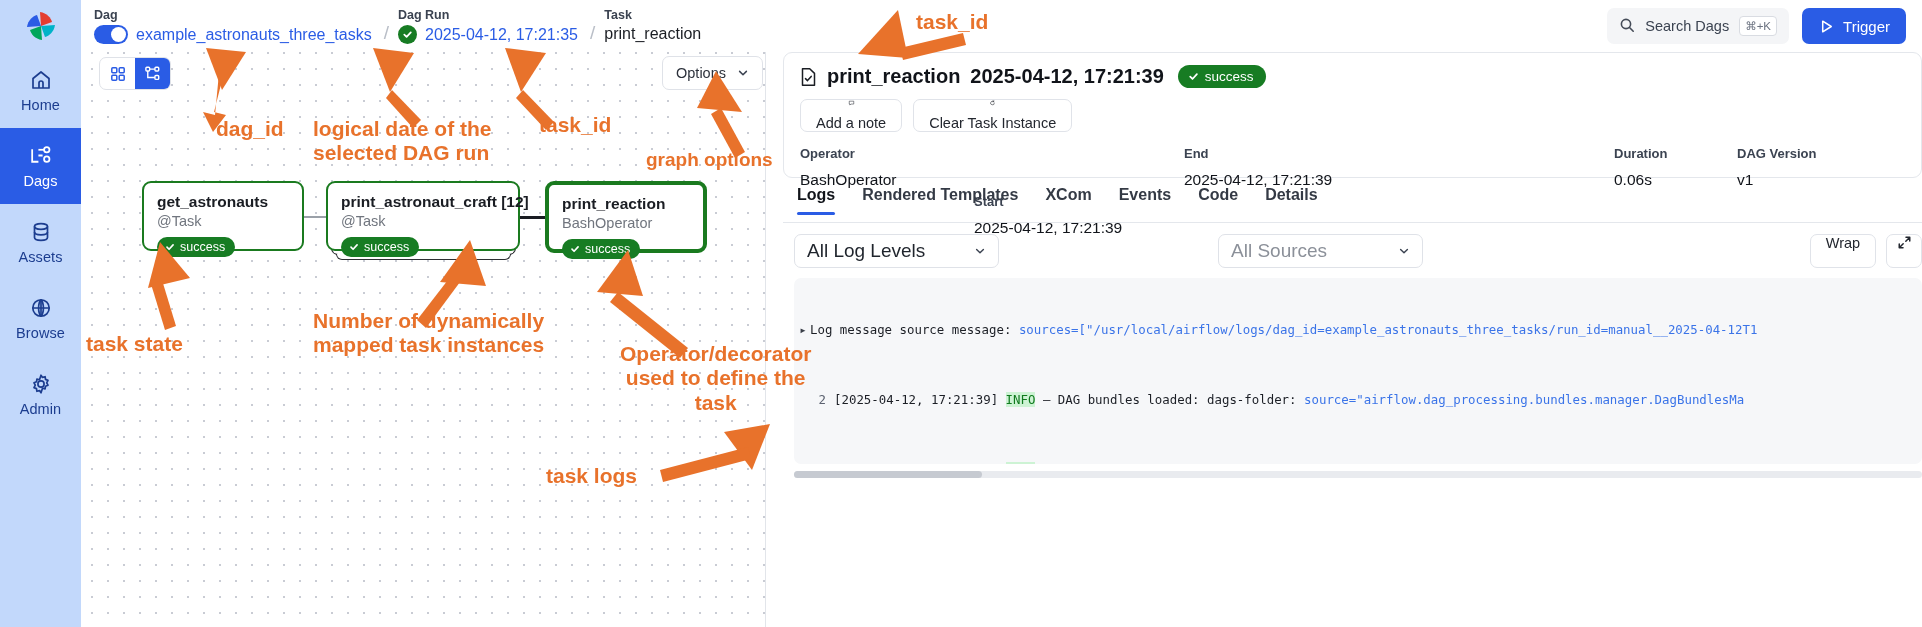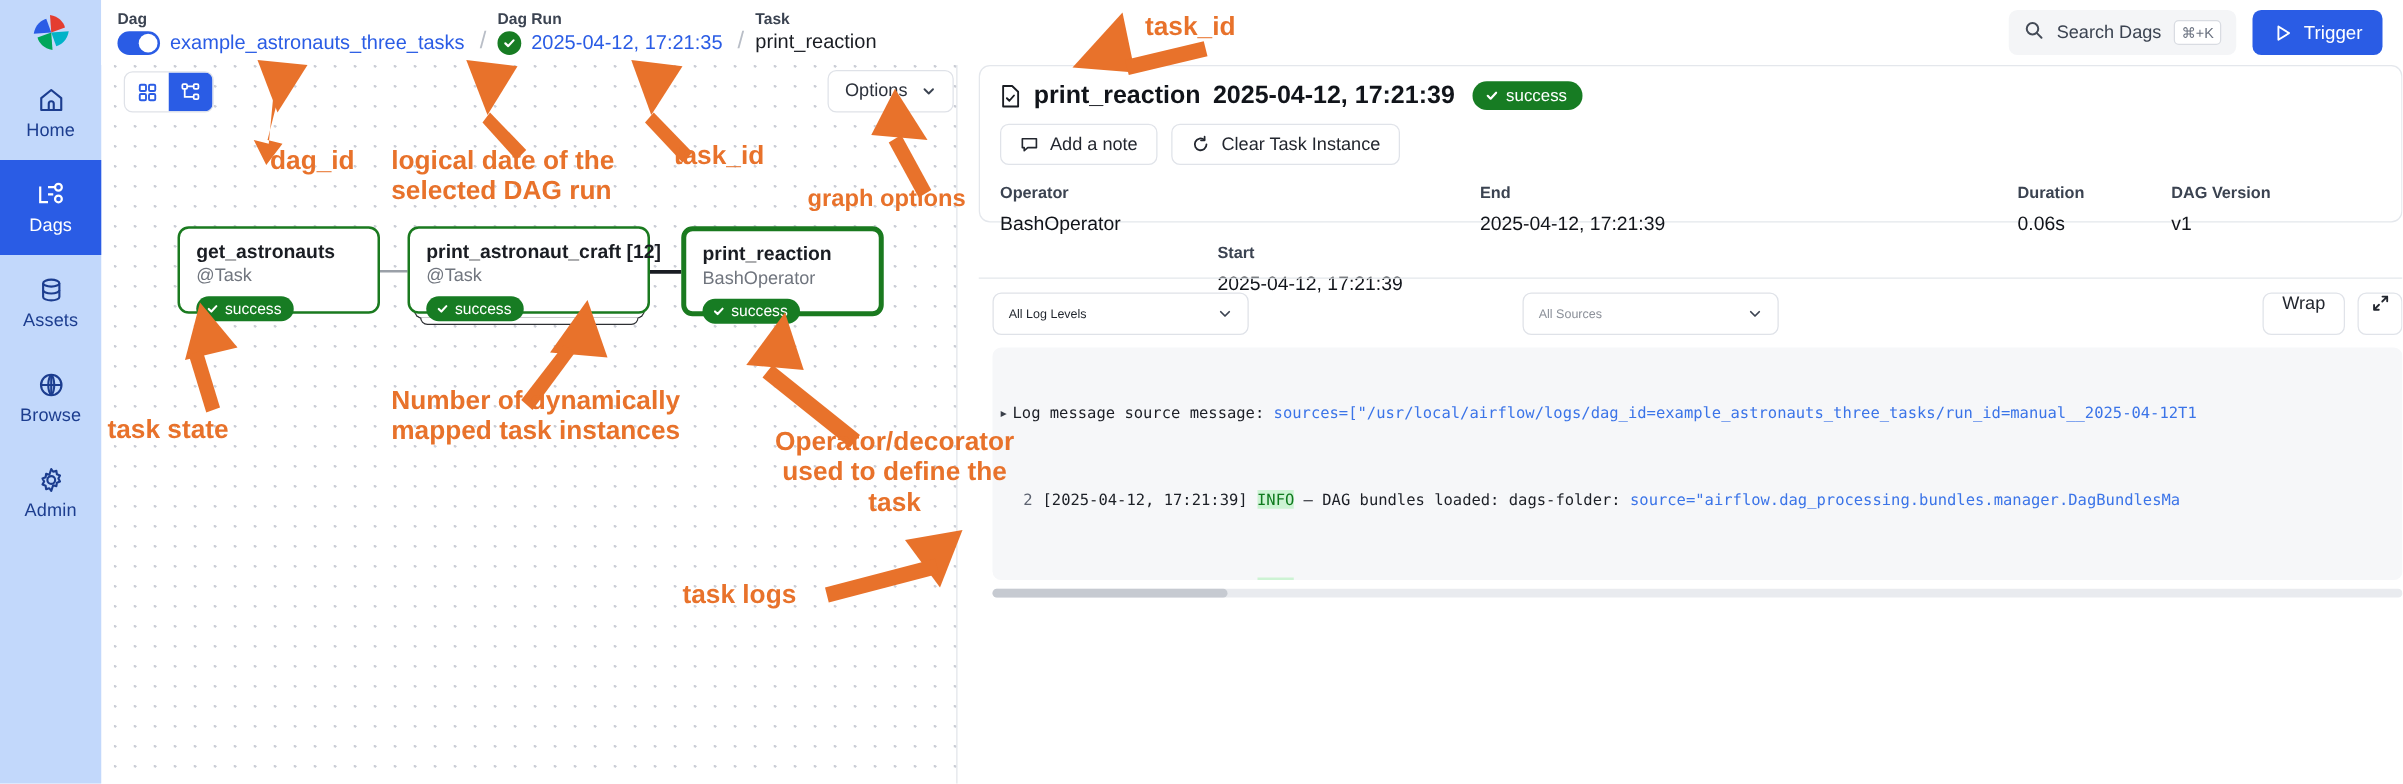"Add a note" .act-btn { flex-direction: none -> column }
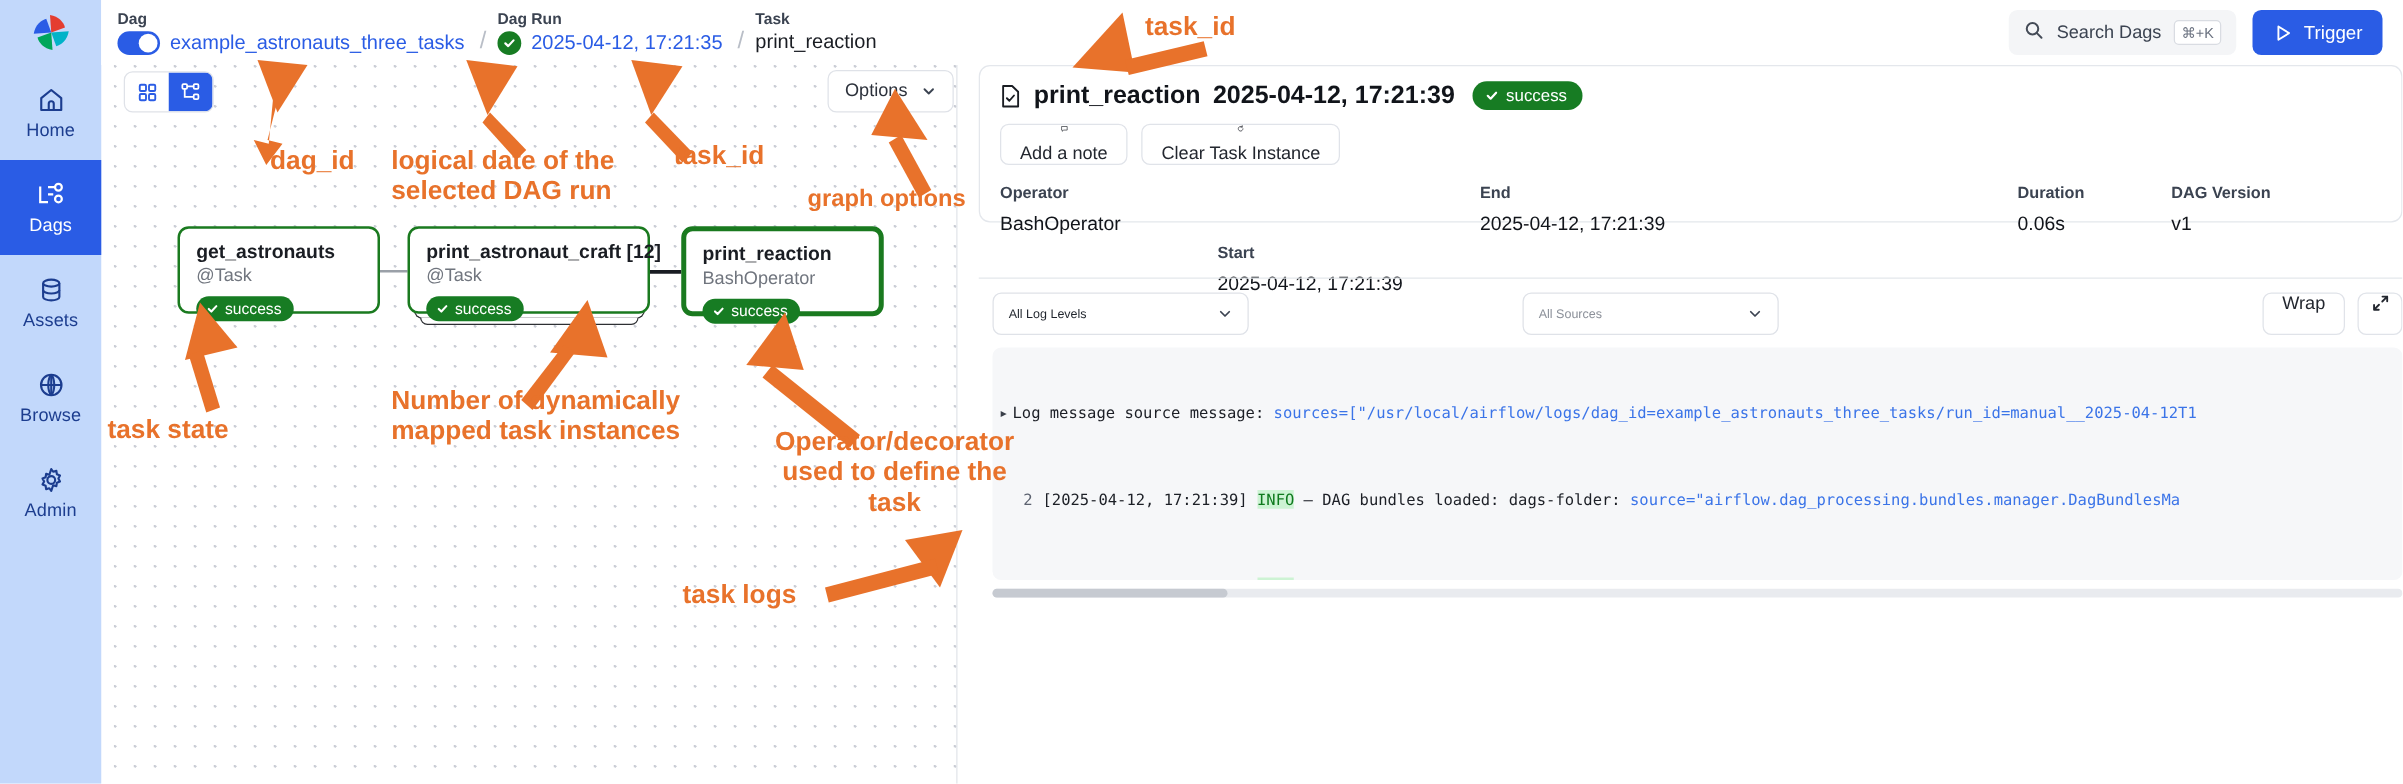"Logs" div.tabs { html: none -> <div> <div>Logs</div> <div>Rendered Templates</div> <div>XCom</div> <div>Events</div> <div>Code</div> <div>Details</div> </div> }
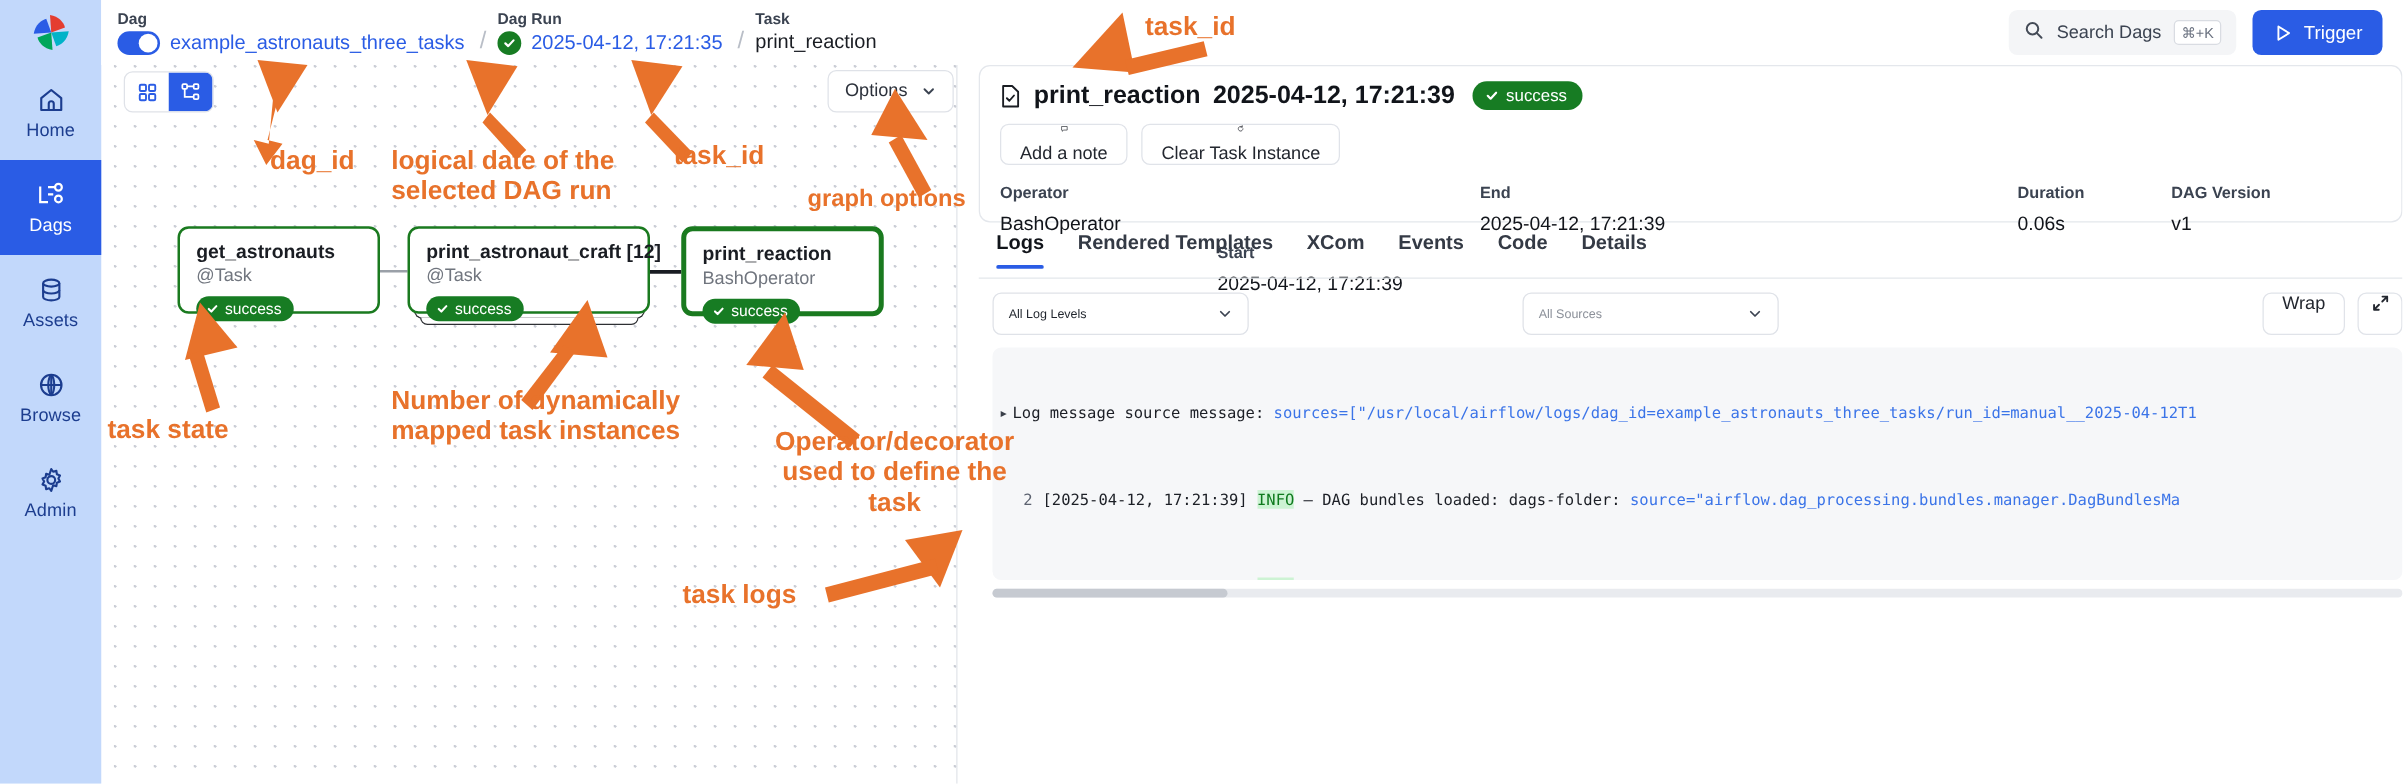"All Log Levels" .select { font-size: 10px -> 19px }
